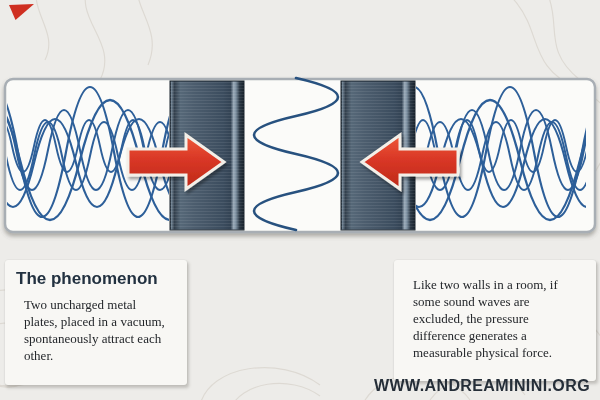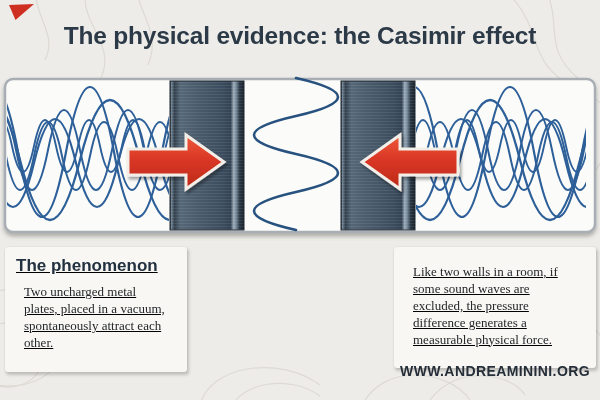"The physical evidence: the Casimir" div.page-title { html: <div>The physical evidence: the Casimir effect</div> -> none }
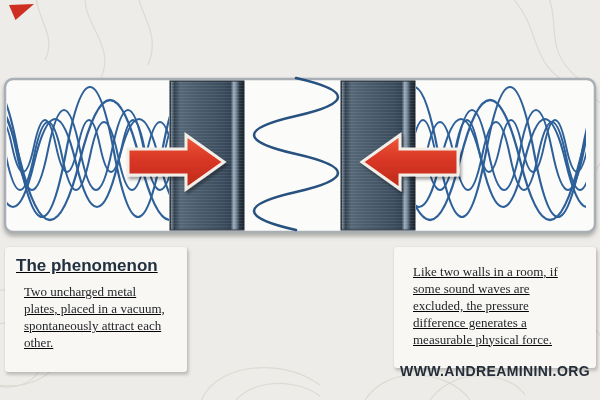"The phenomenon" .card { text-decoration: underline -> none; top: 247px -> 260px }
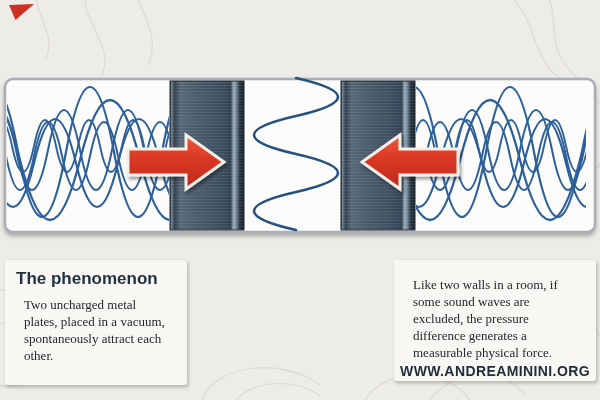"WWW.ANDREAMININI.ORG" .site-label { font-size: 14px -> 16px; top: 363px -> 377px }
